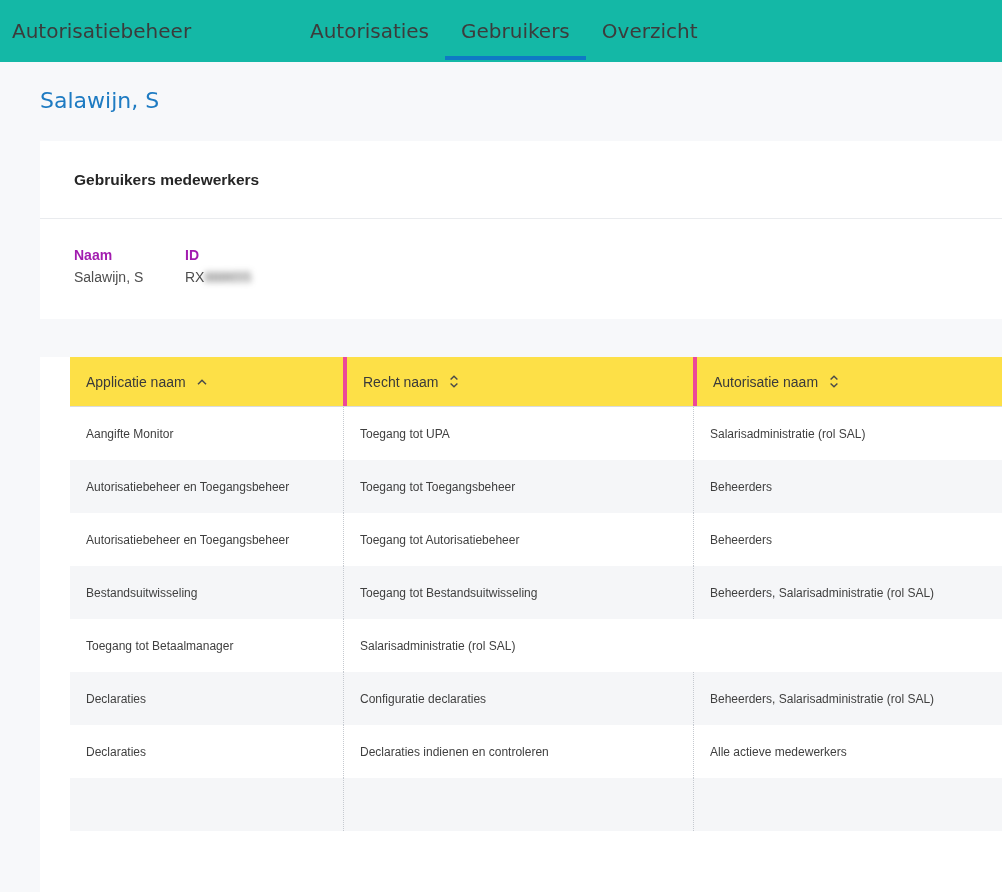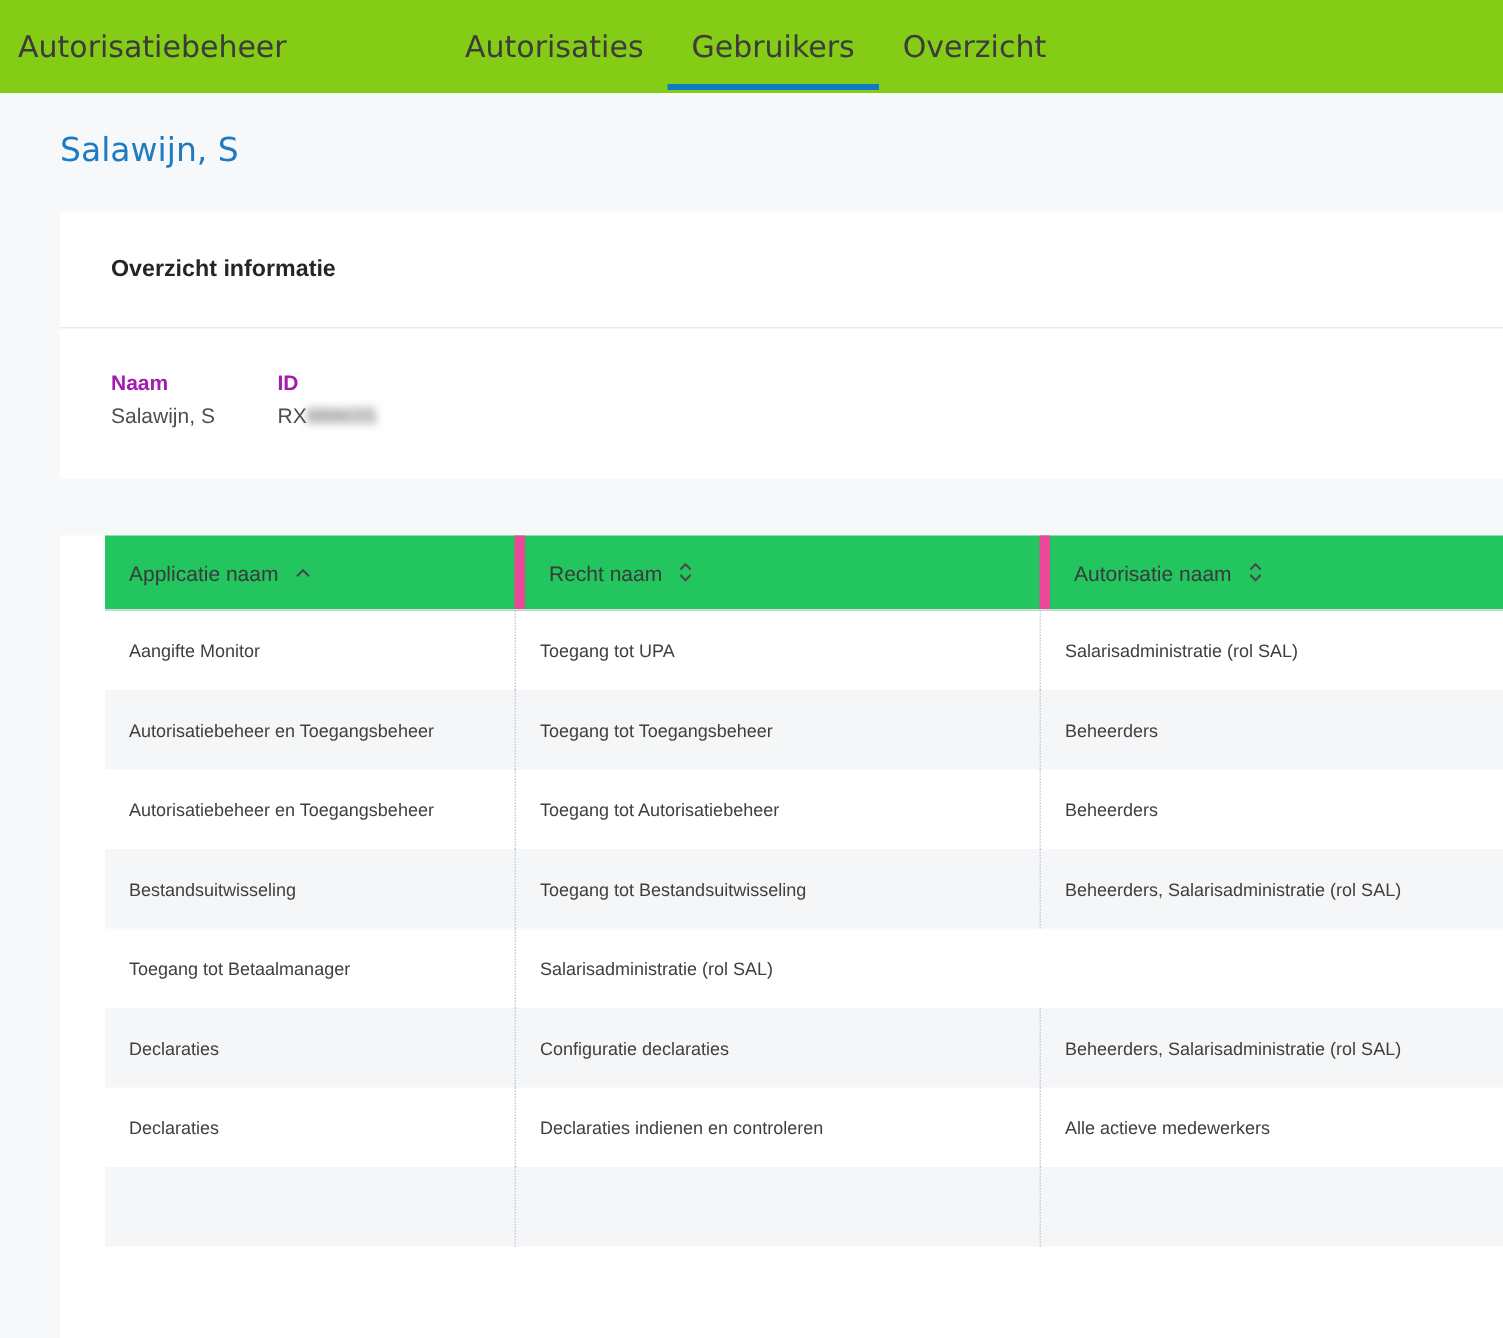"Autorisatiebeheer" .nav { background: #84cc16 -> #14b8a6 }
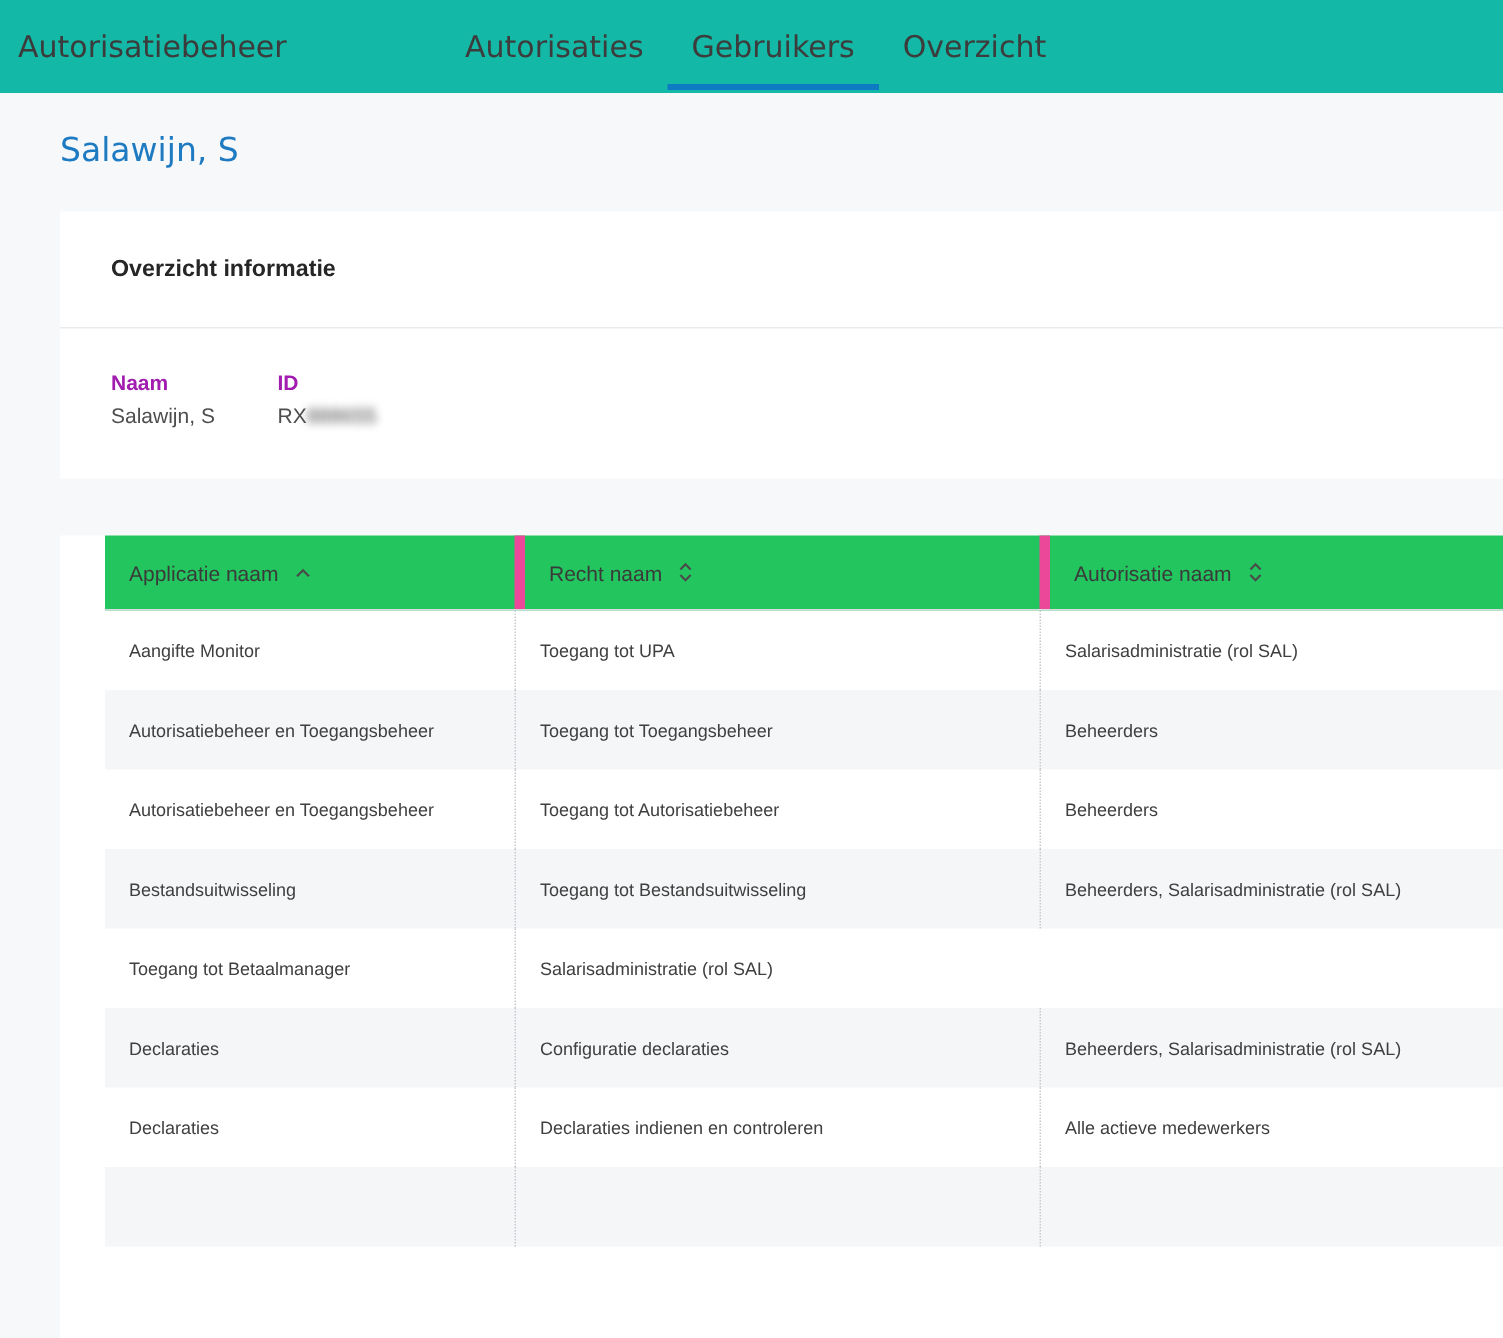"Overzicht informatie" h2 { text: Overzicht informatie -> Gebruikers medewerkers }
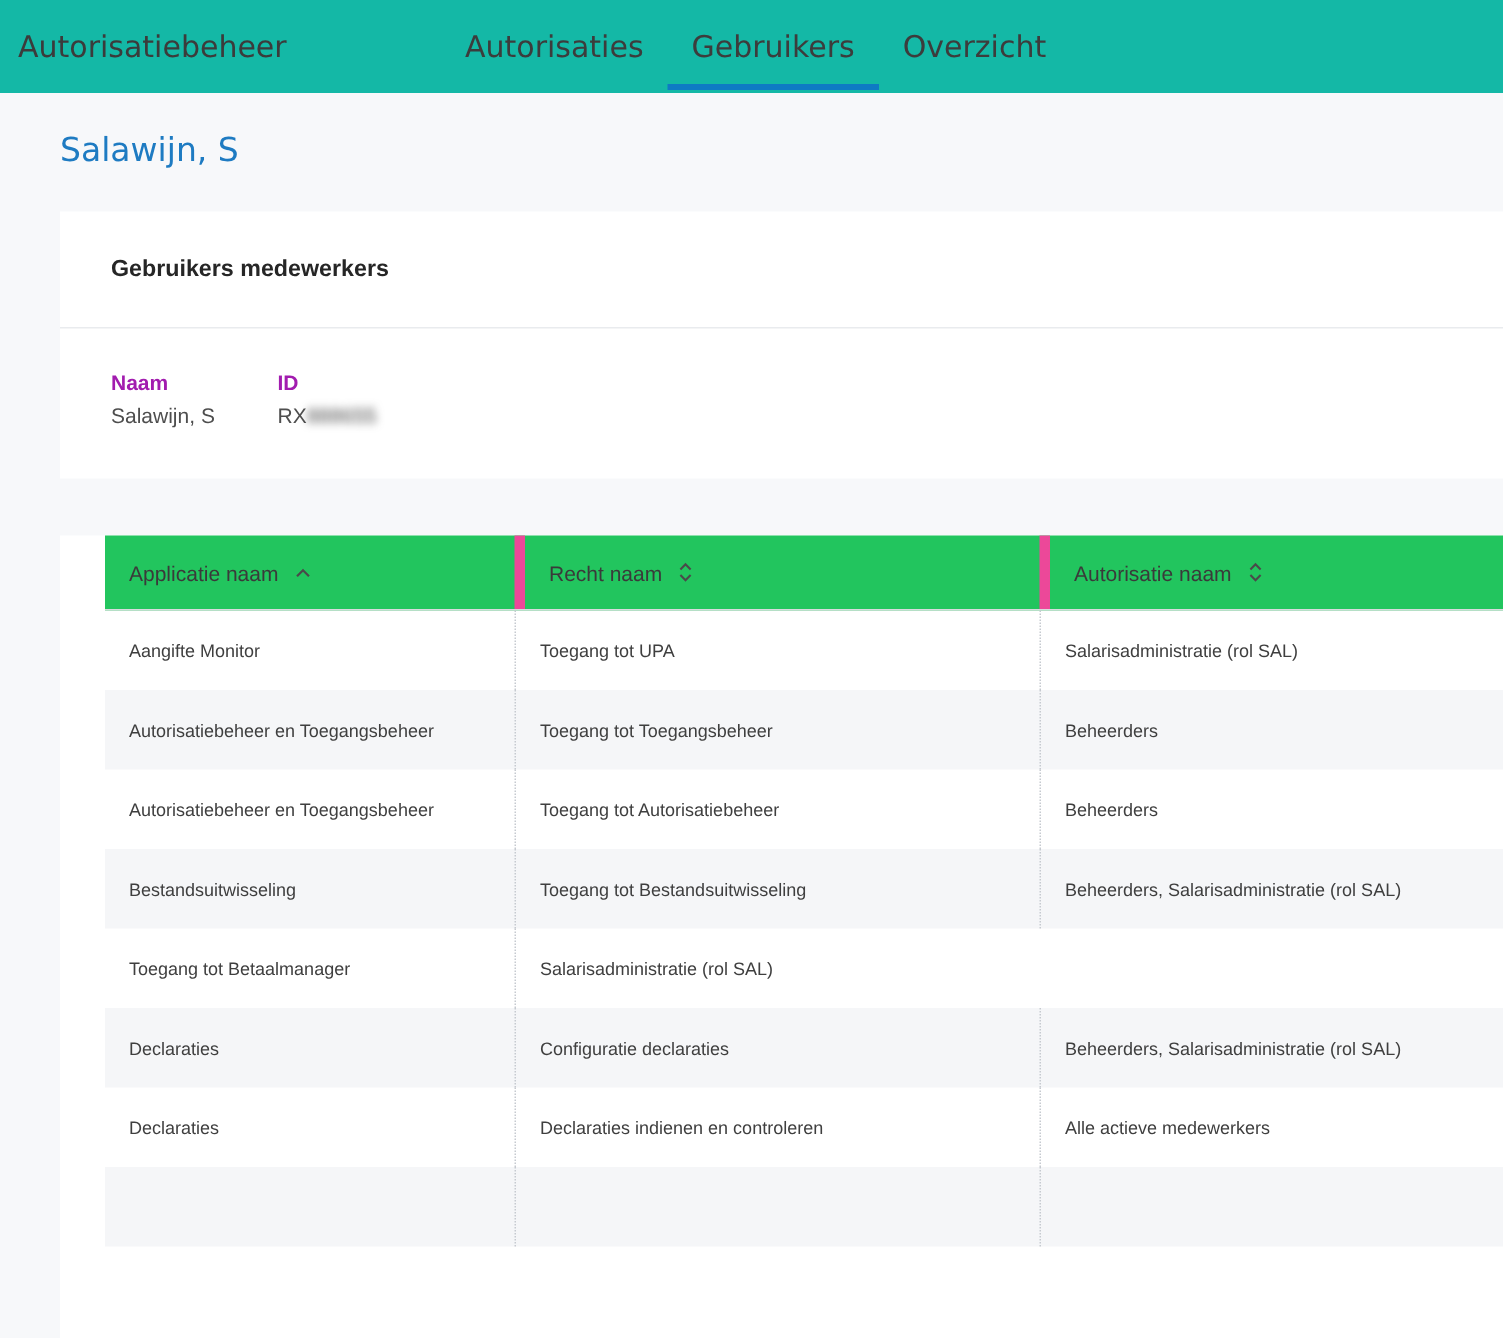"Applicatie naam" .thead { background: #22c55e -> #fde047 }
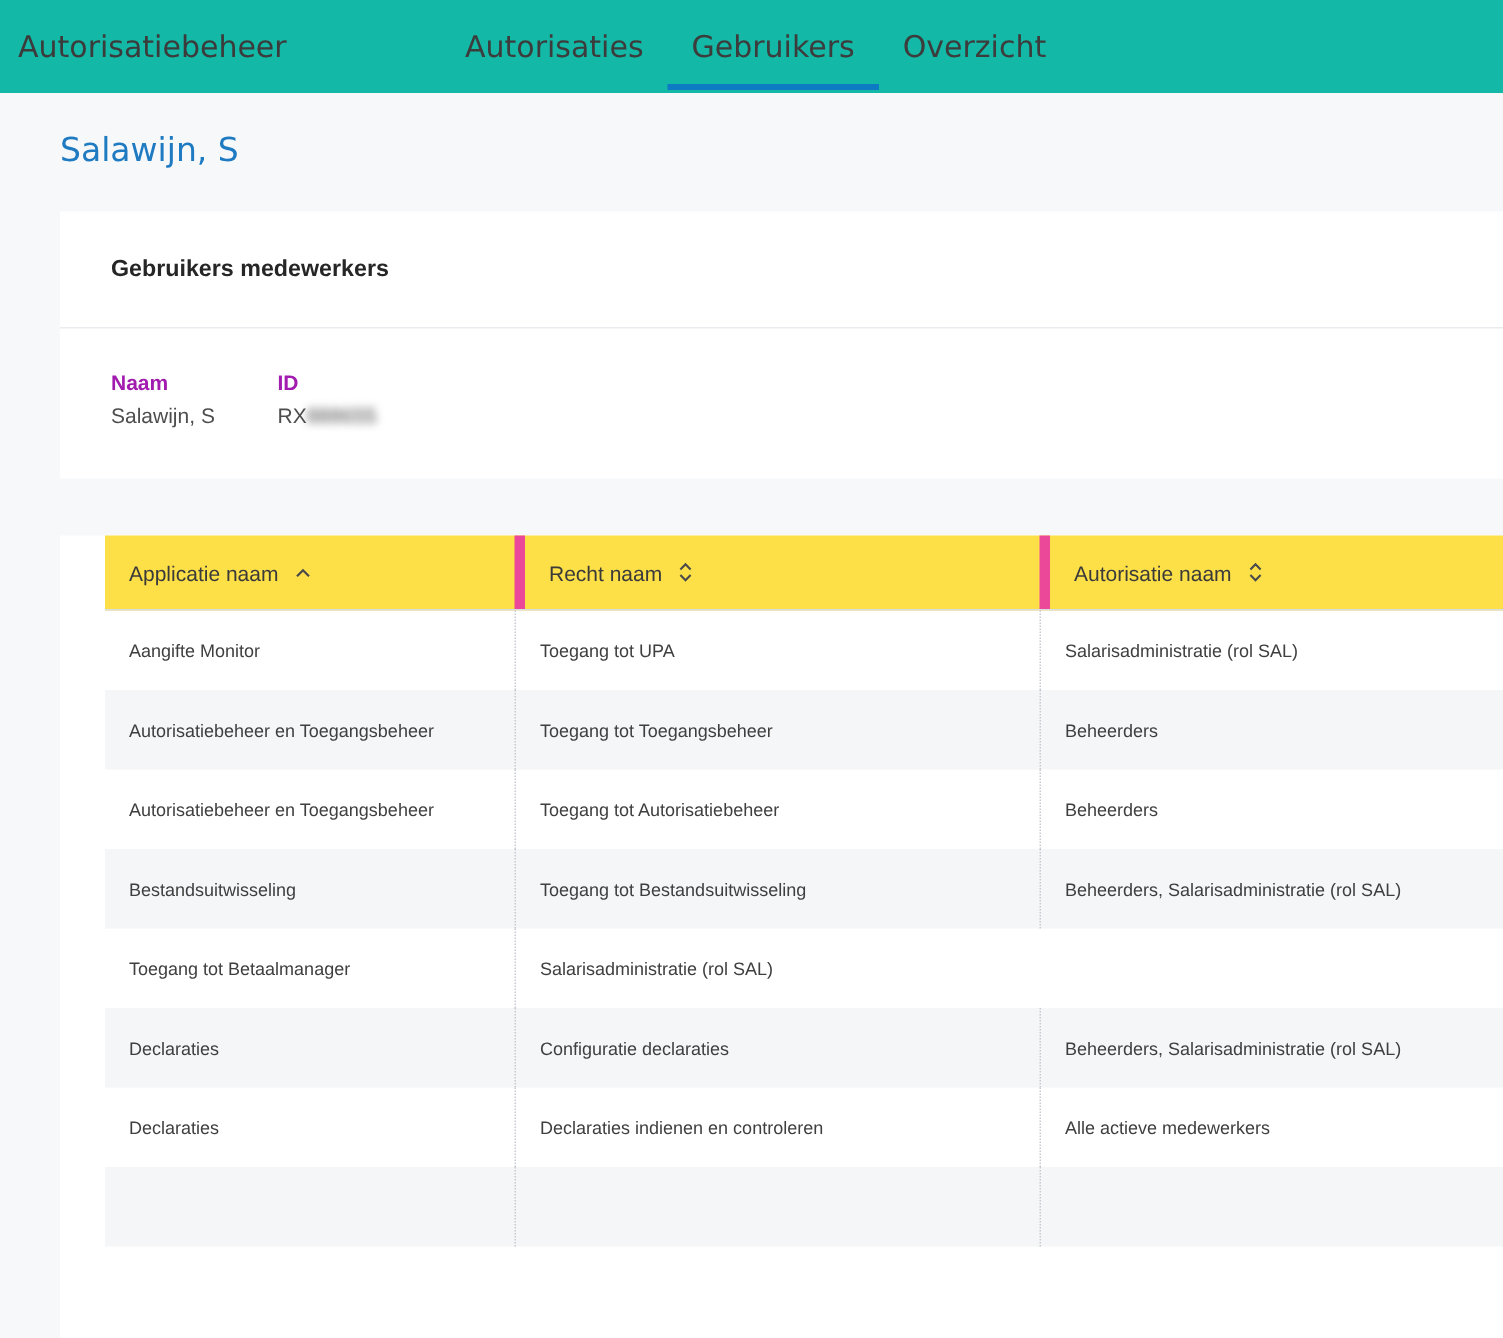"Recht naam" .th + .th { border-left: 7px solid #ec4899 -> 4px solid #ec4899 }
